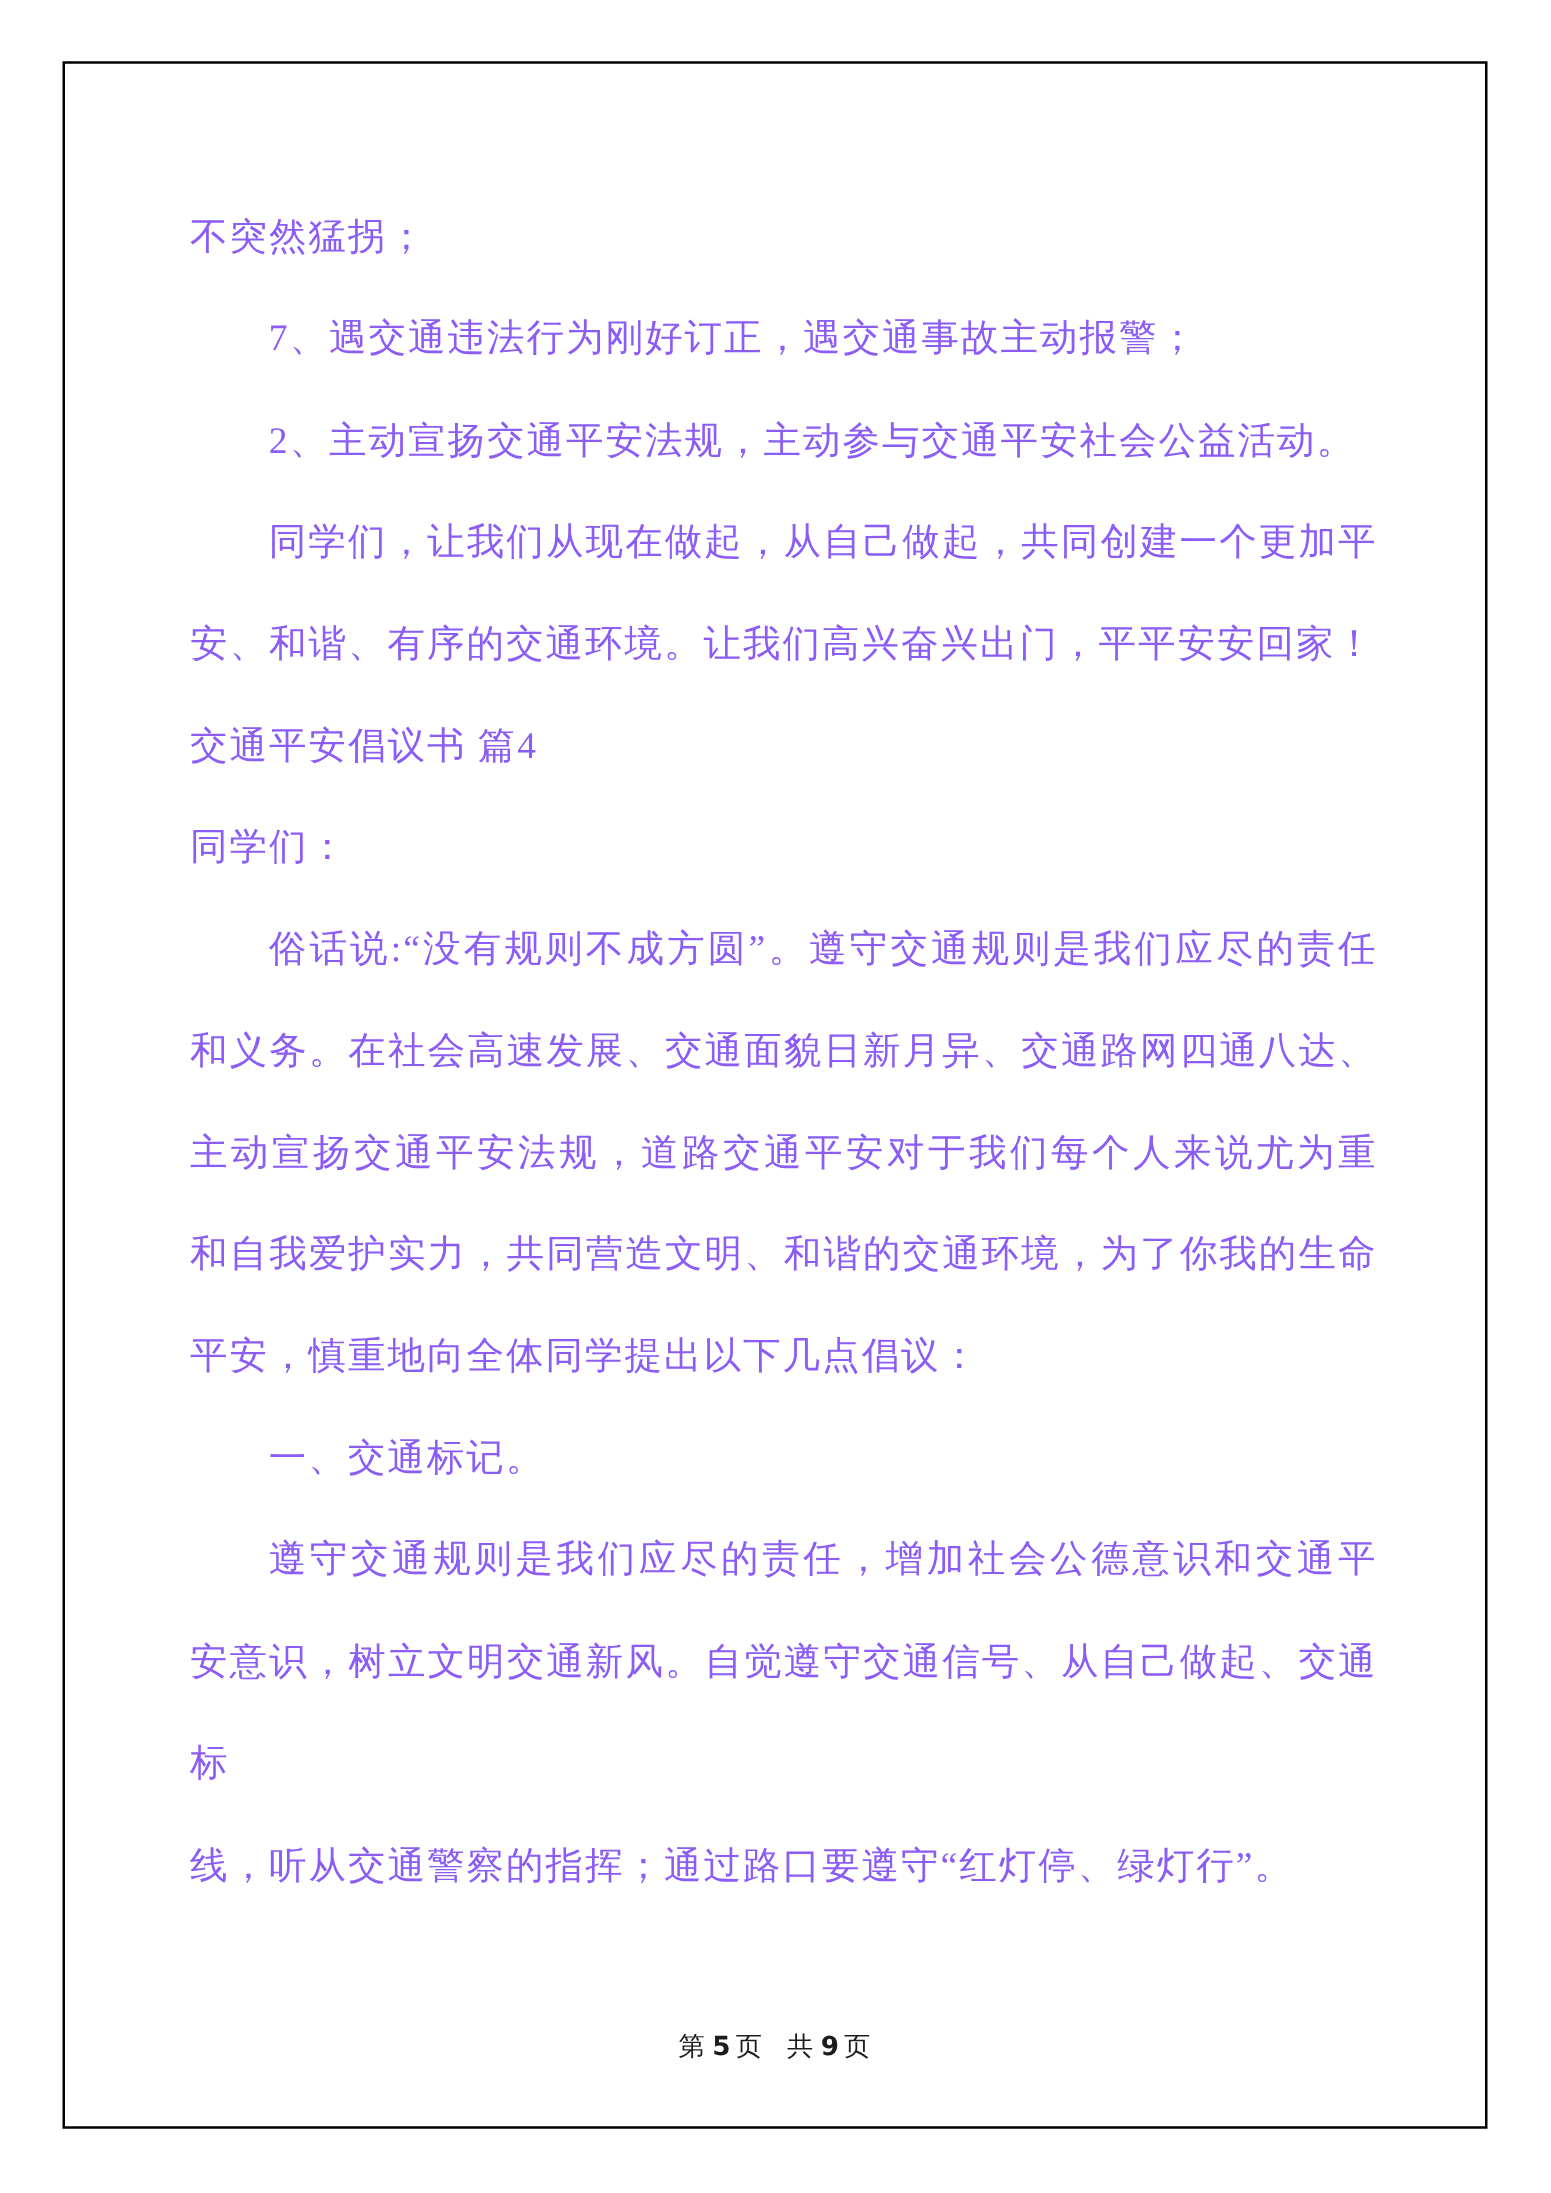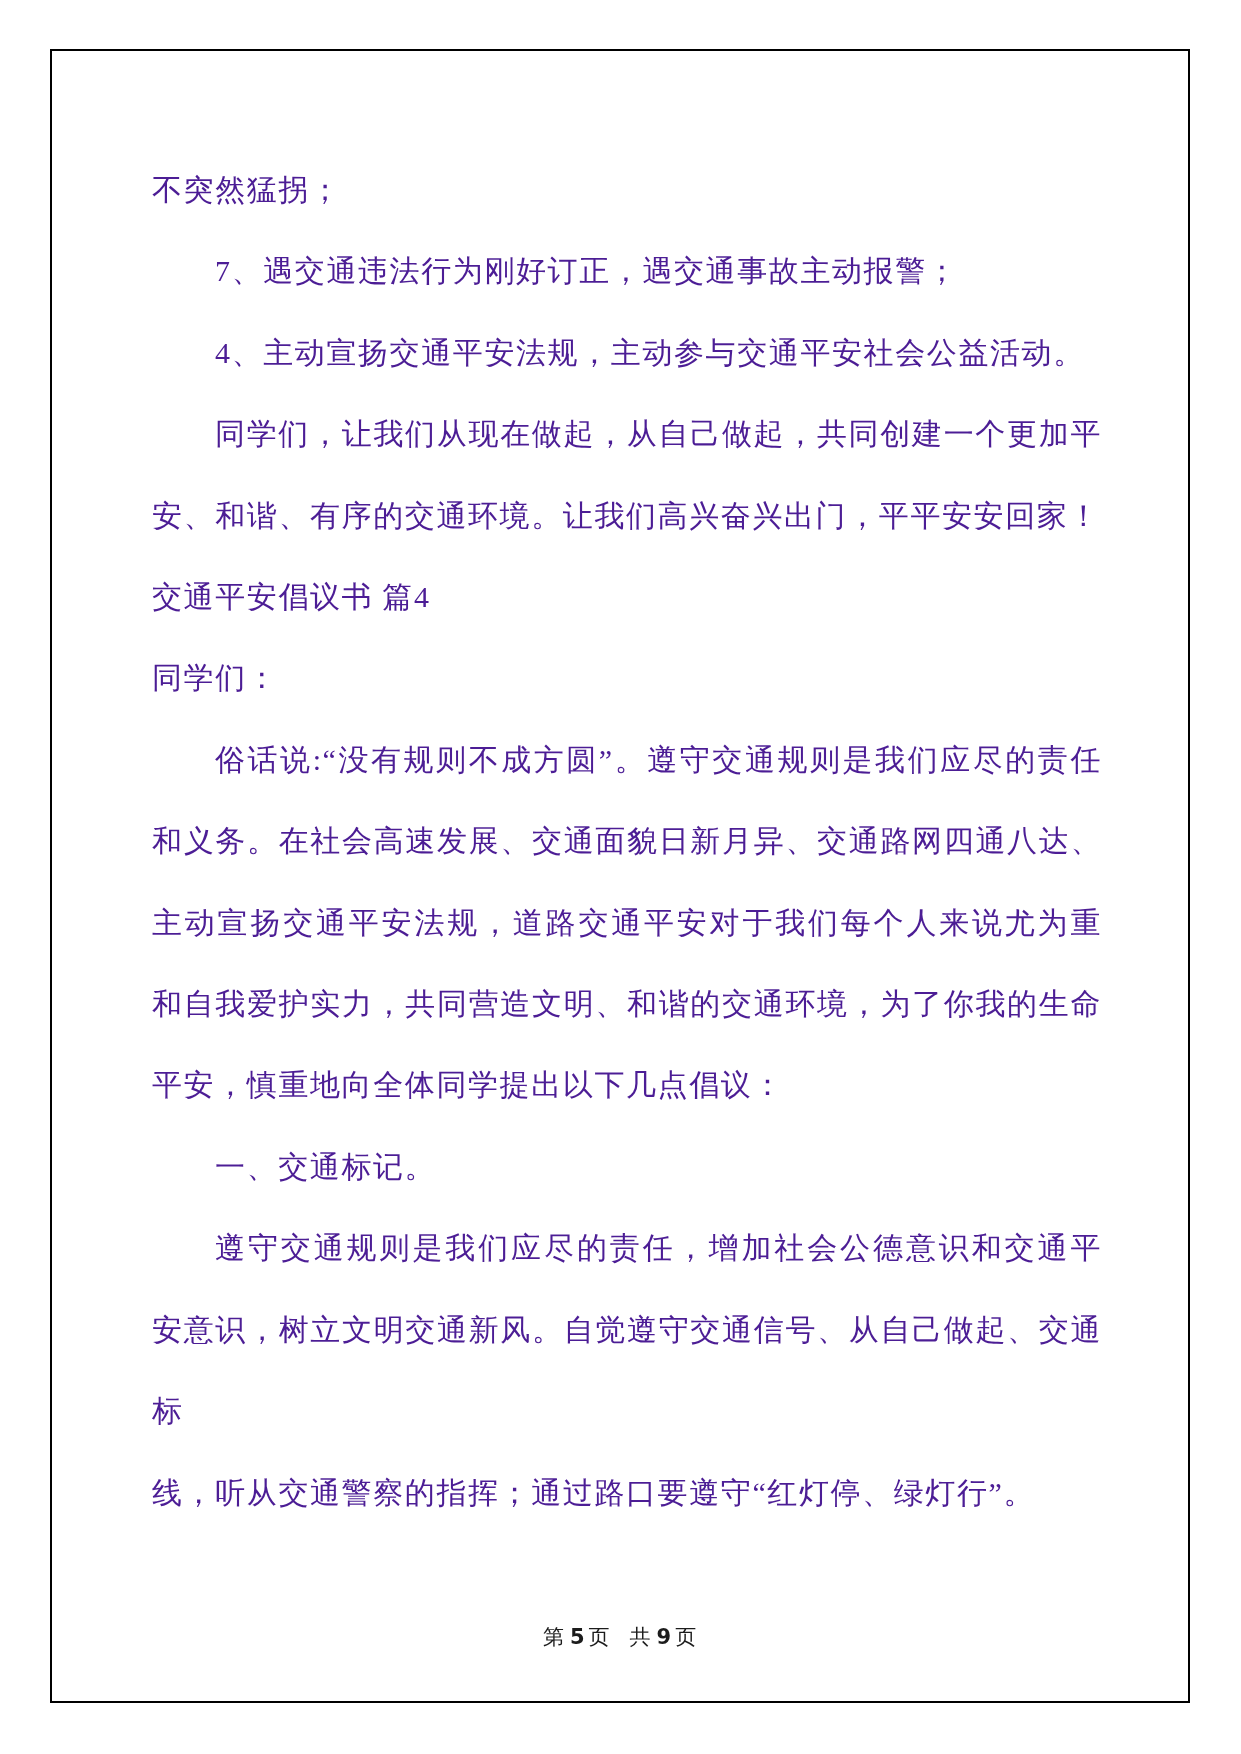"不突然猛拐；" .text-block { color: #4c1d95 -> #8b5cf6 }
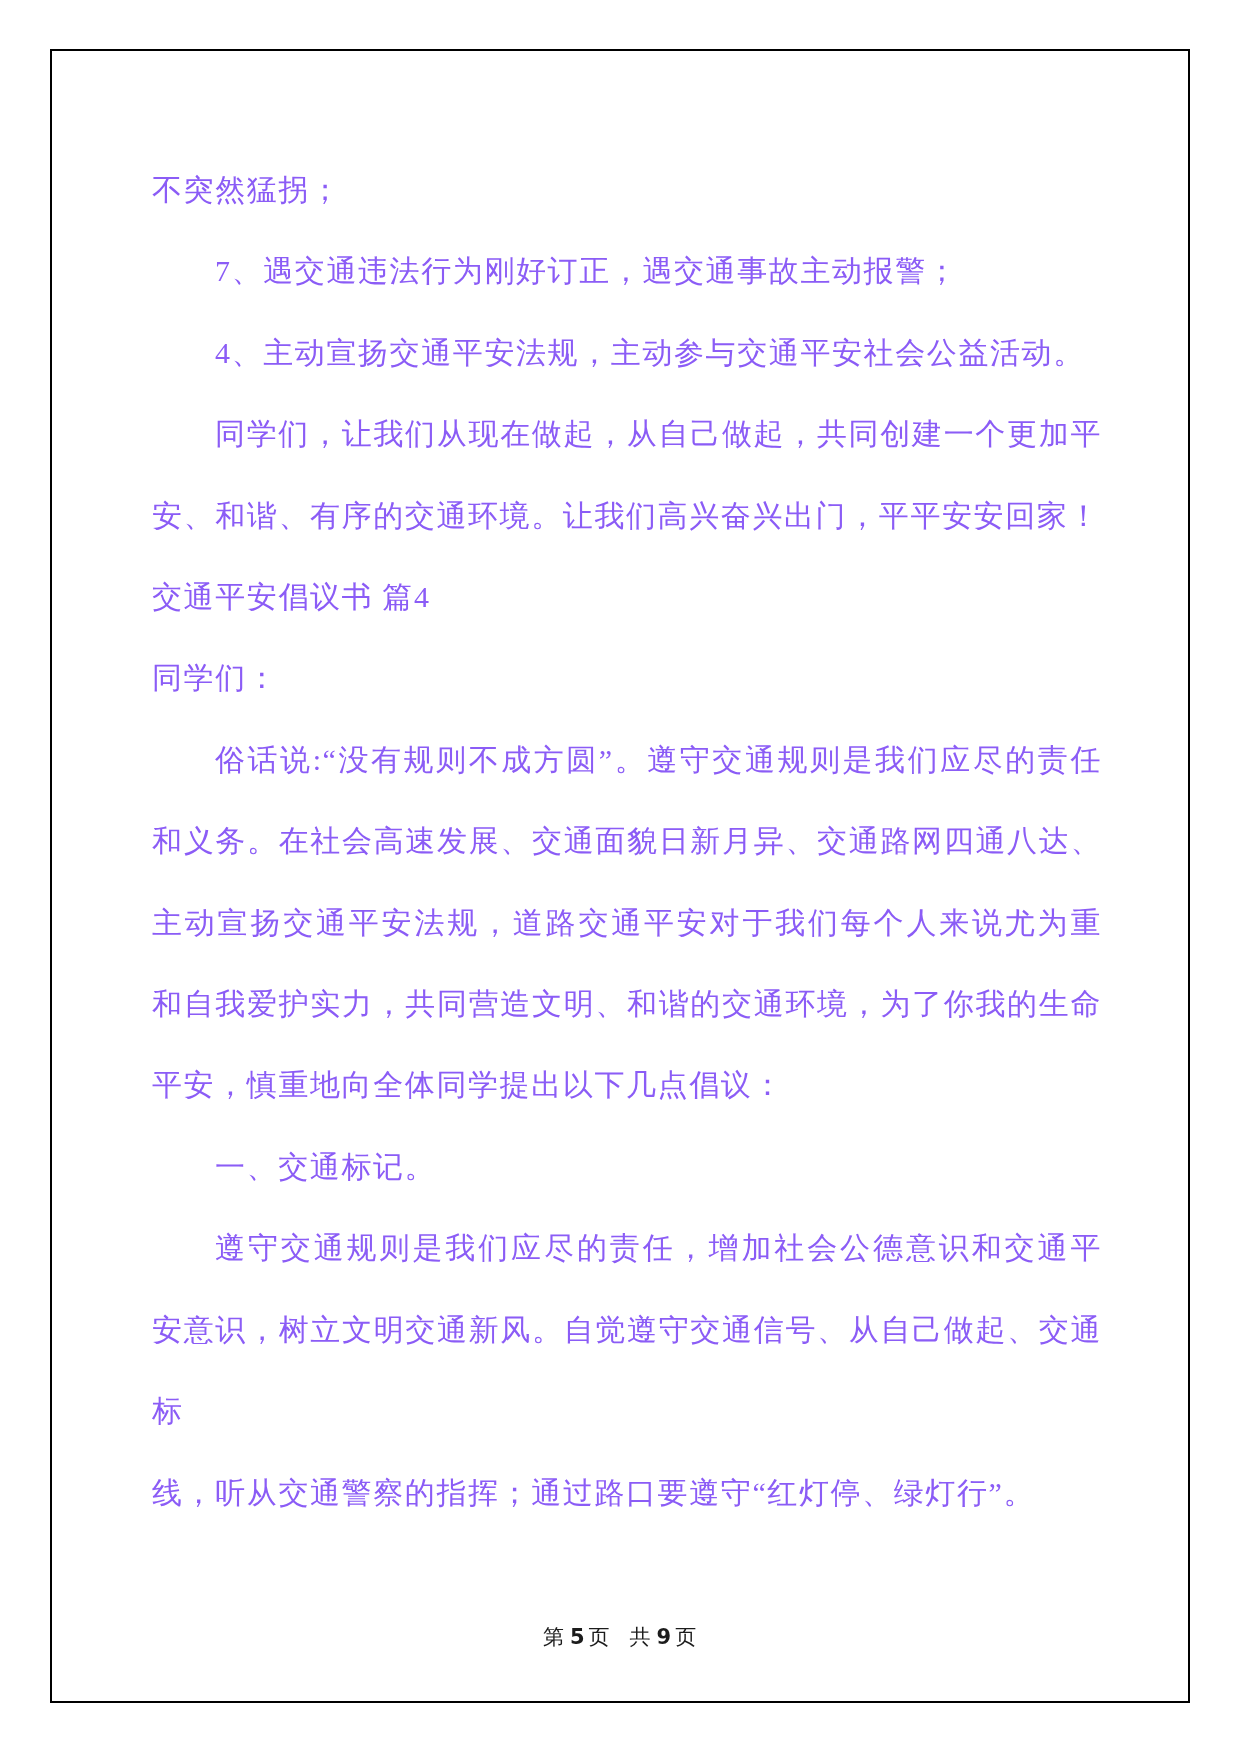"4、主动宣扬交通平安法规，主动参与交通平安社会公益活动。" div.text-line { text: 4 -> 2 }
